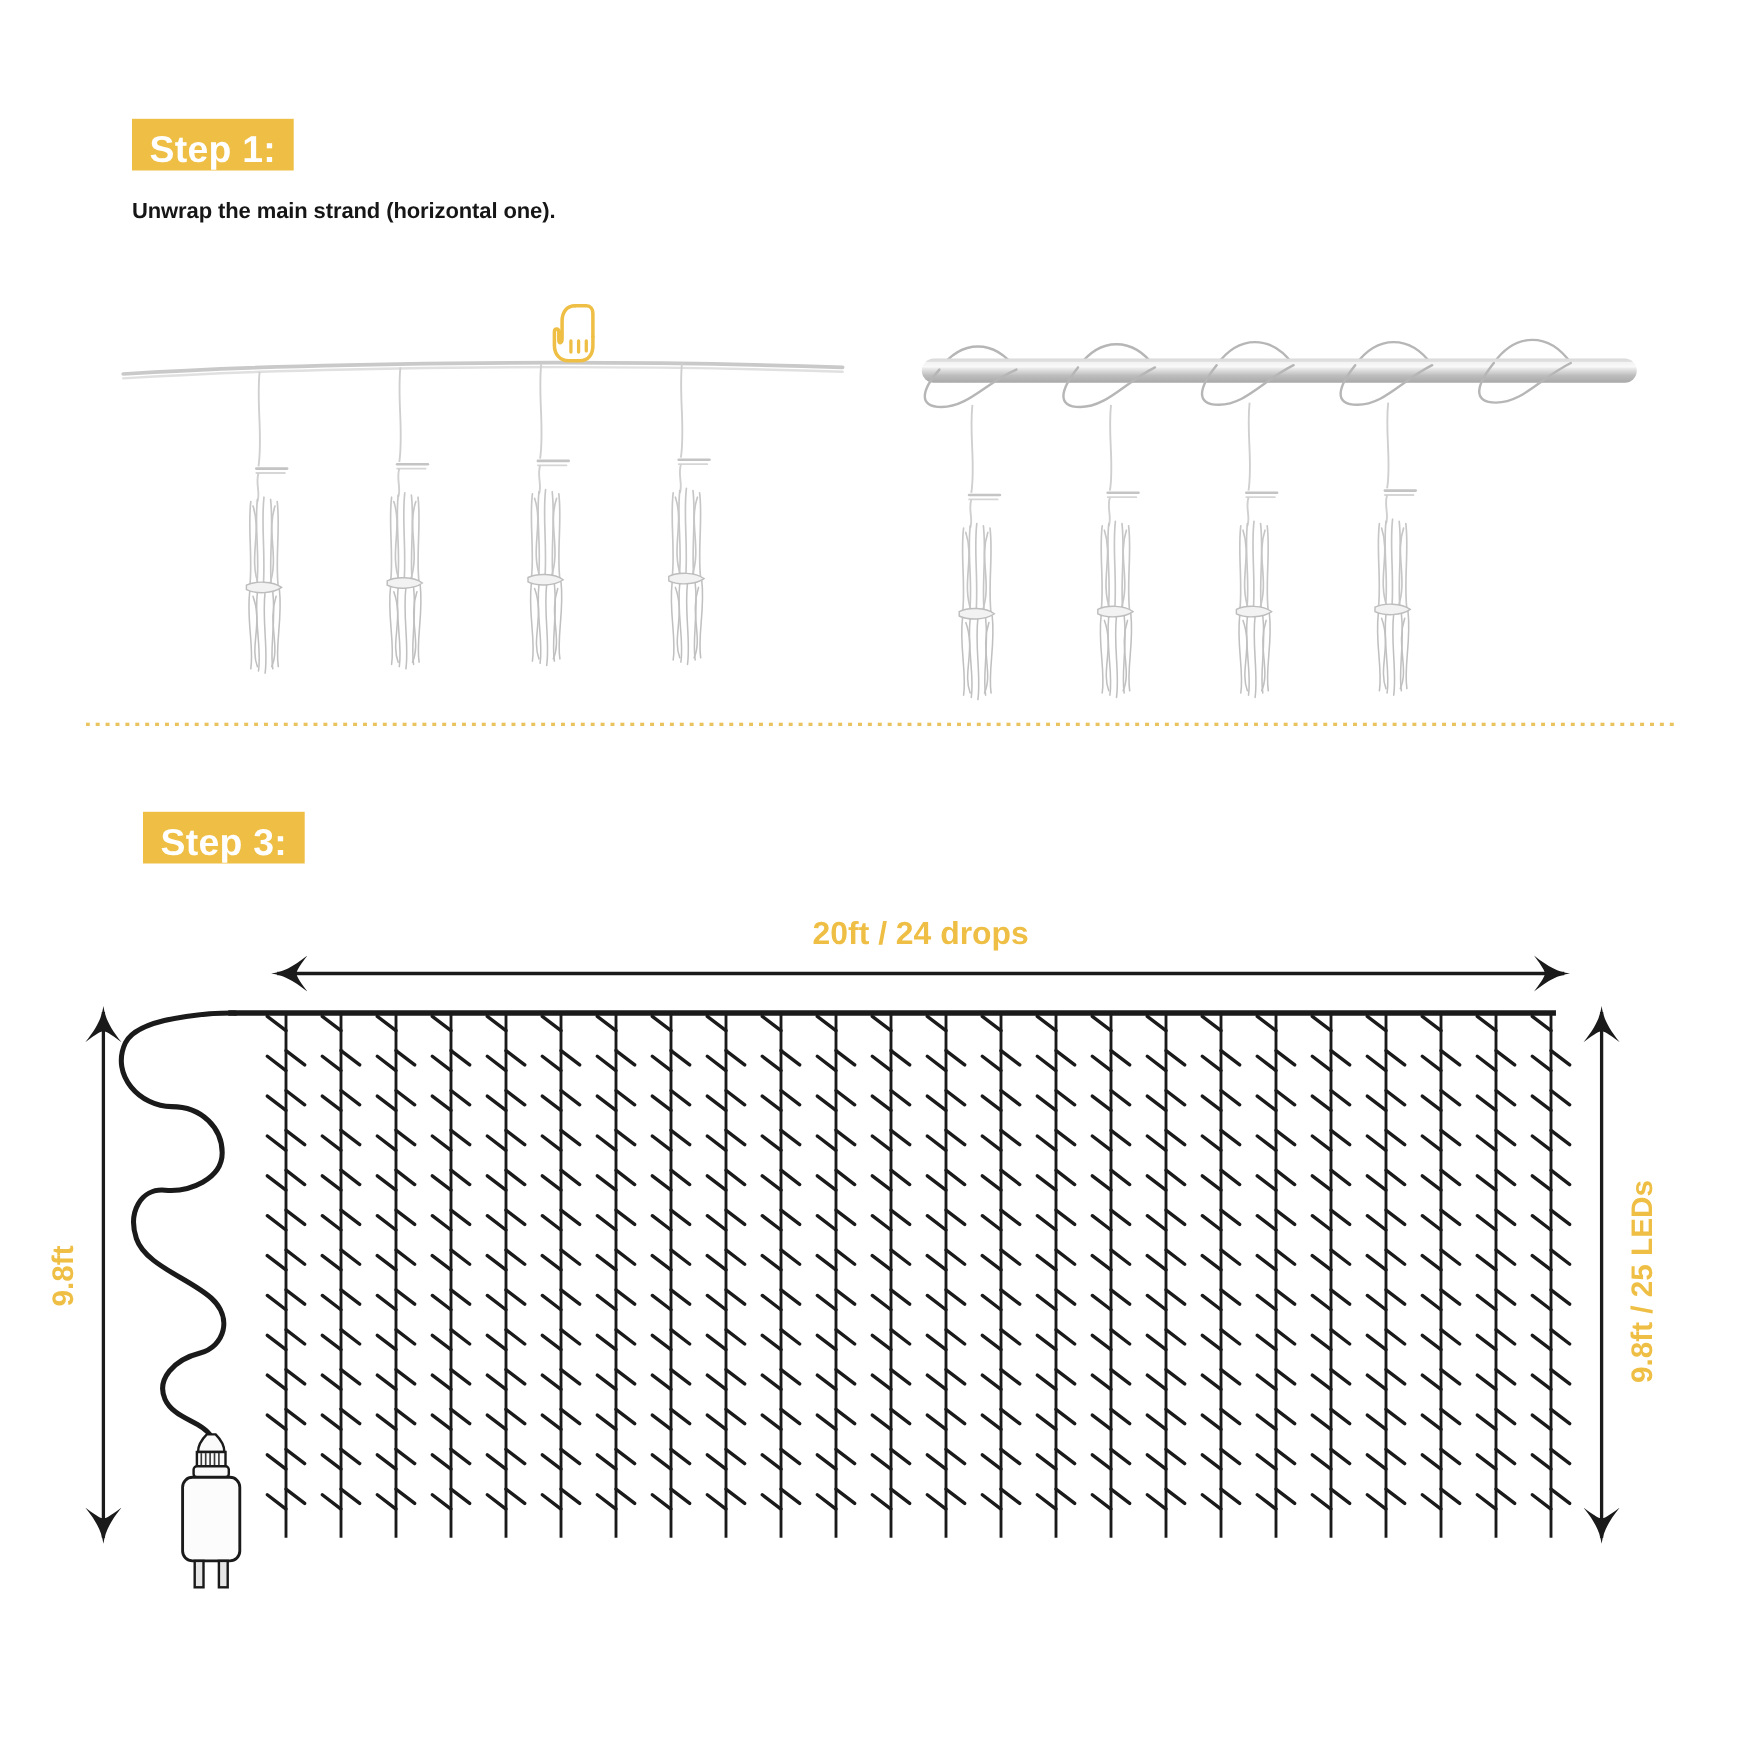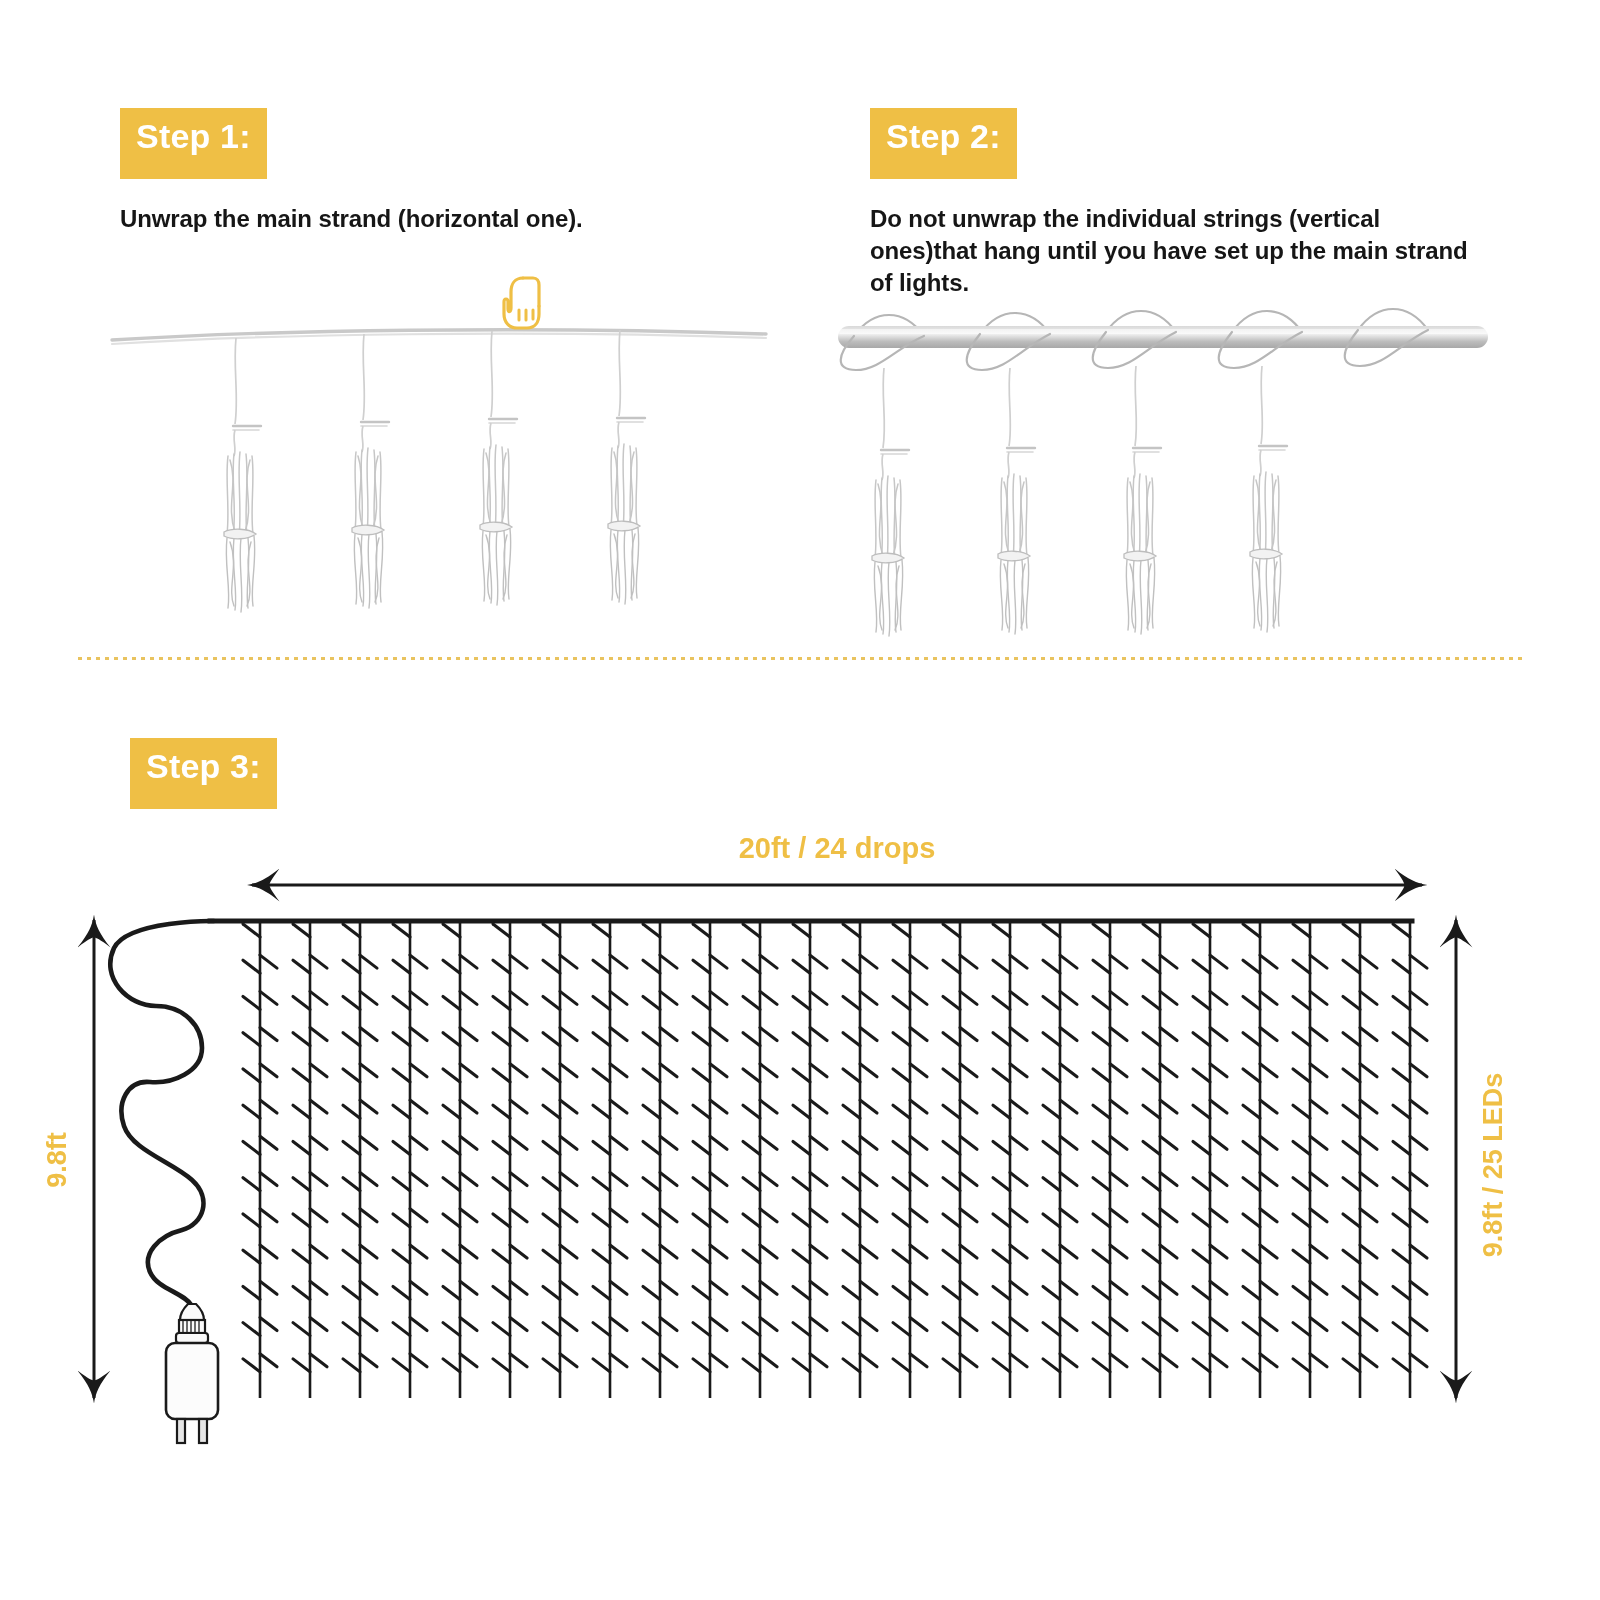"Step 1:" .badge { padding: 11px 16px 26px 16px -> 11px 16px 2px 16px }
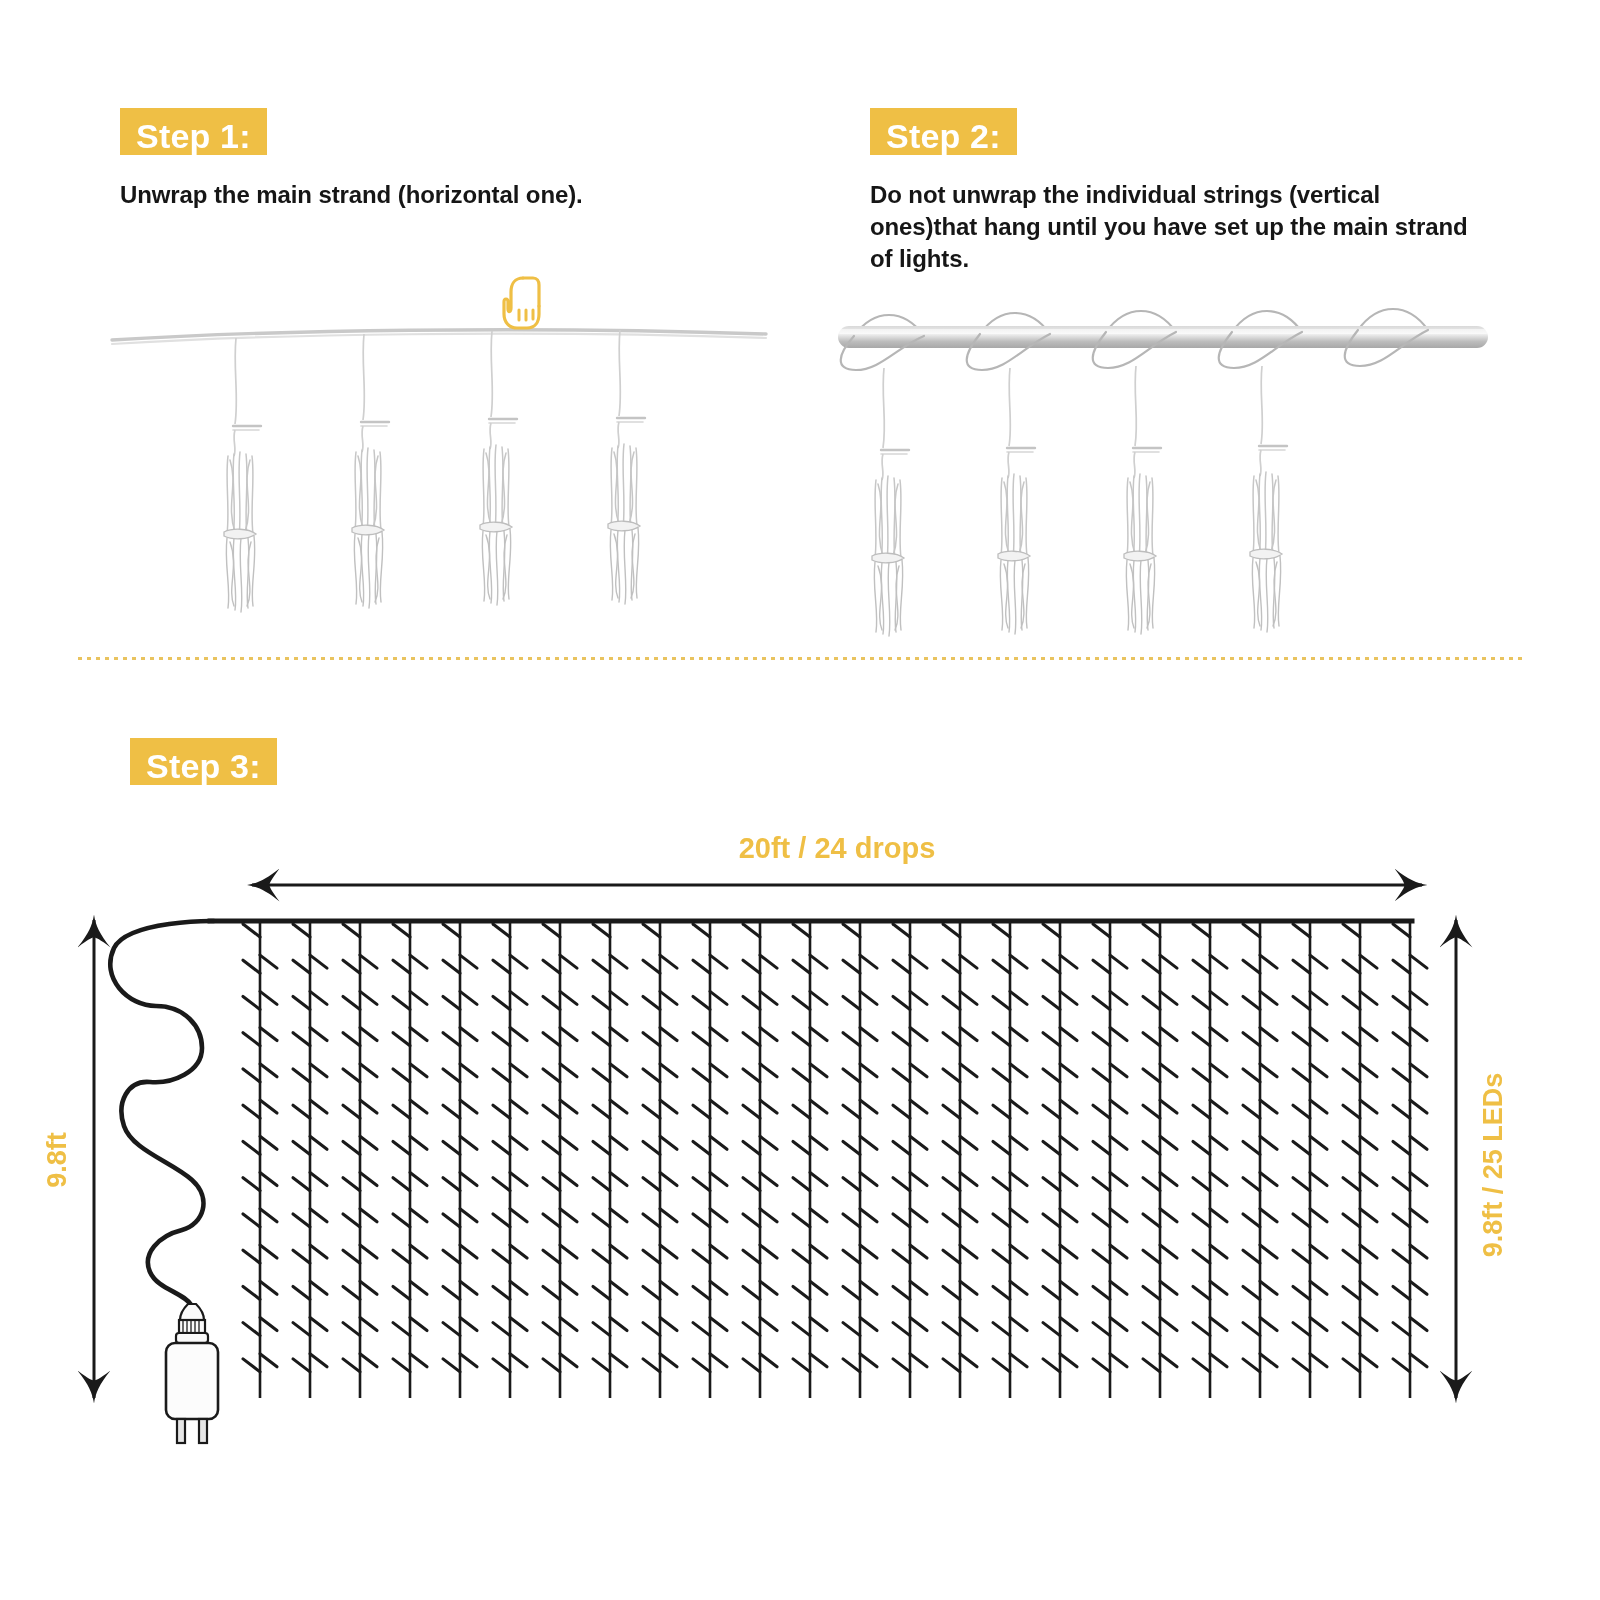"Step 2:" div { html: <div> <span>Step 2:</span> <div>Do not unwrap the individual strings (vertical ones)that hang until you have set up the main strand of lights.</div> </div> -> none }
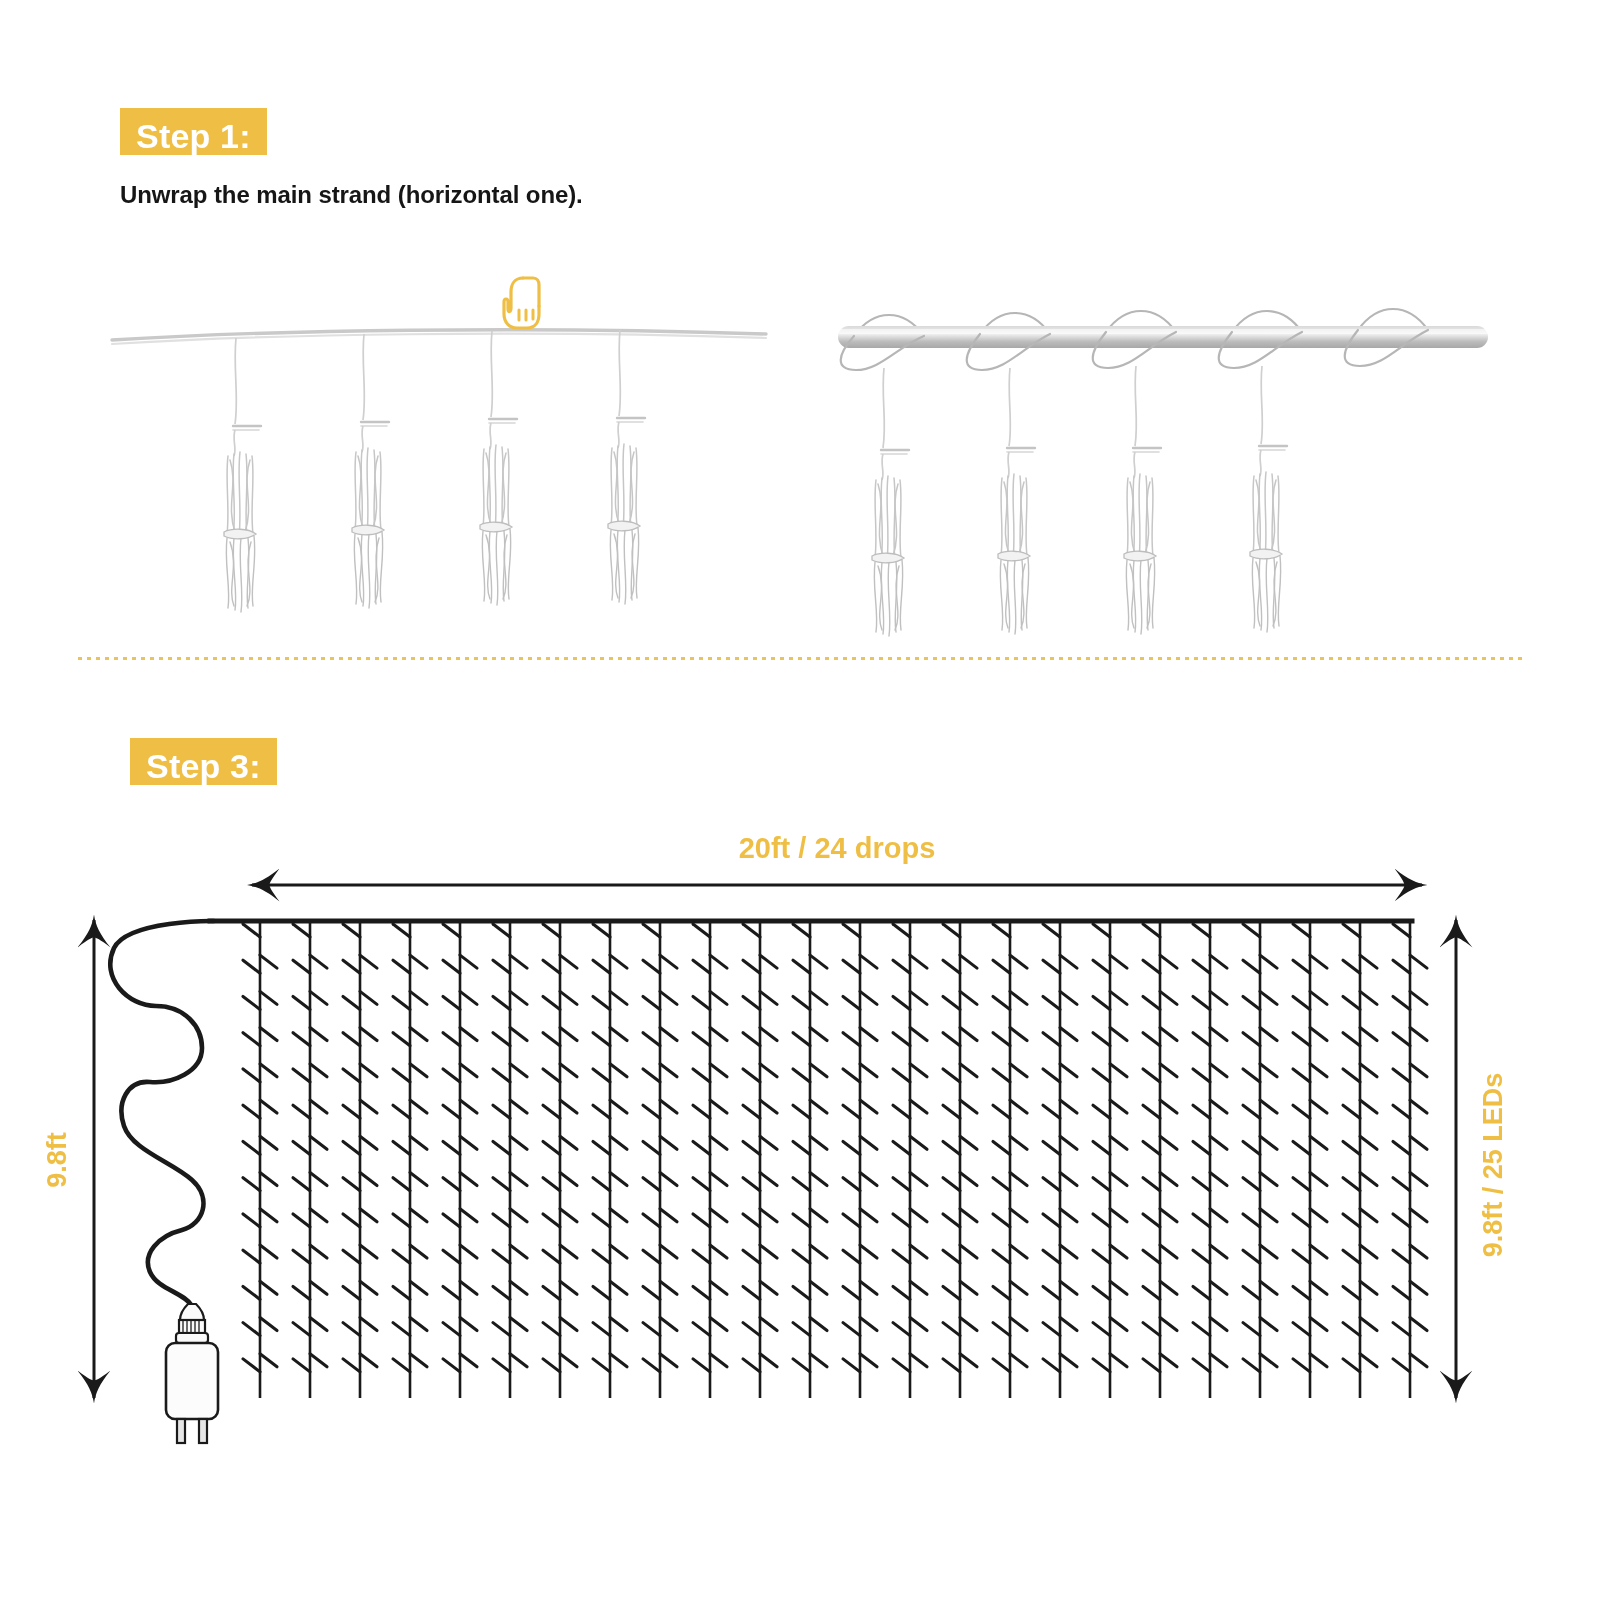"Unwrap the main strand (horizontal" .steptext { font-size: 24px -> 20px }
